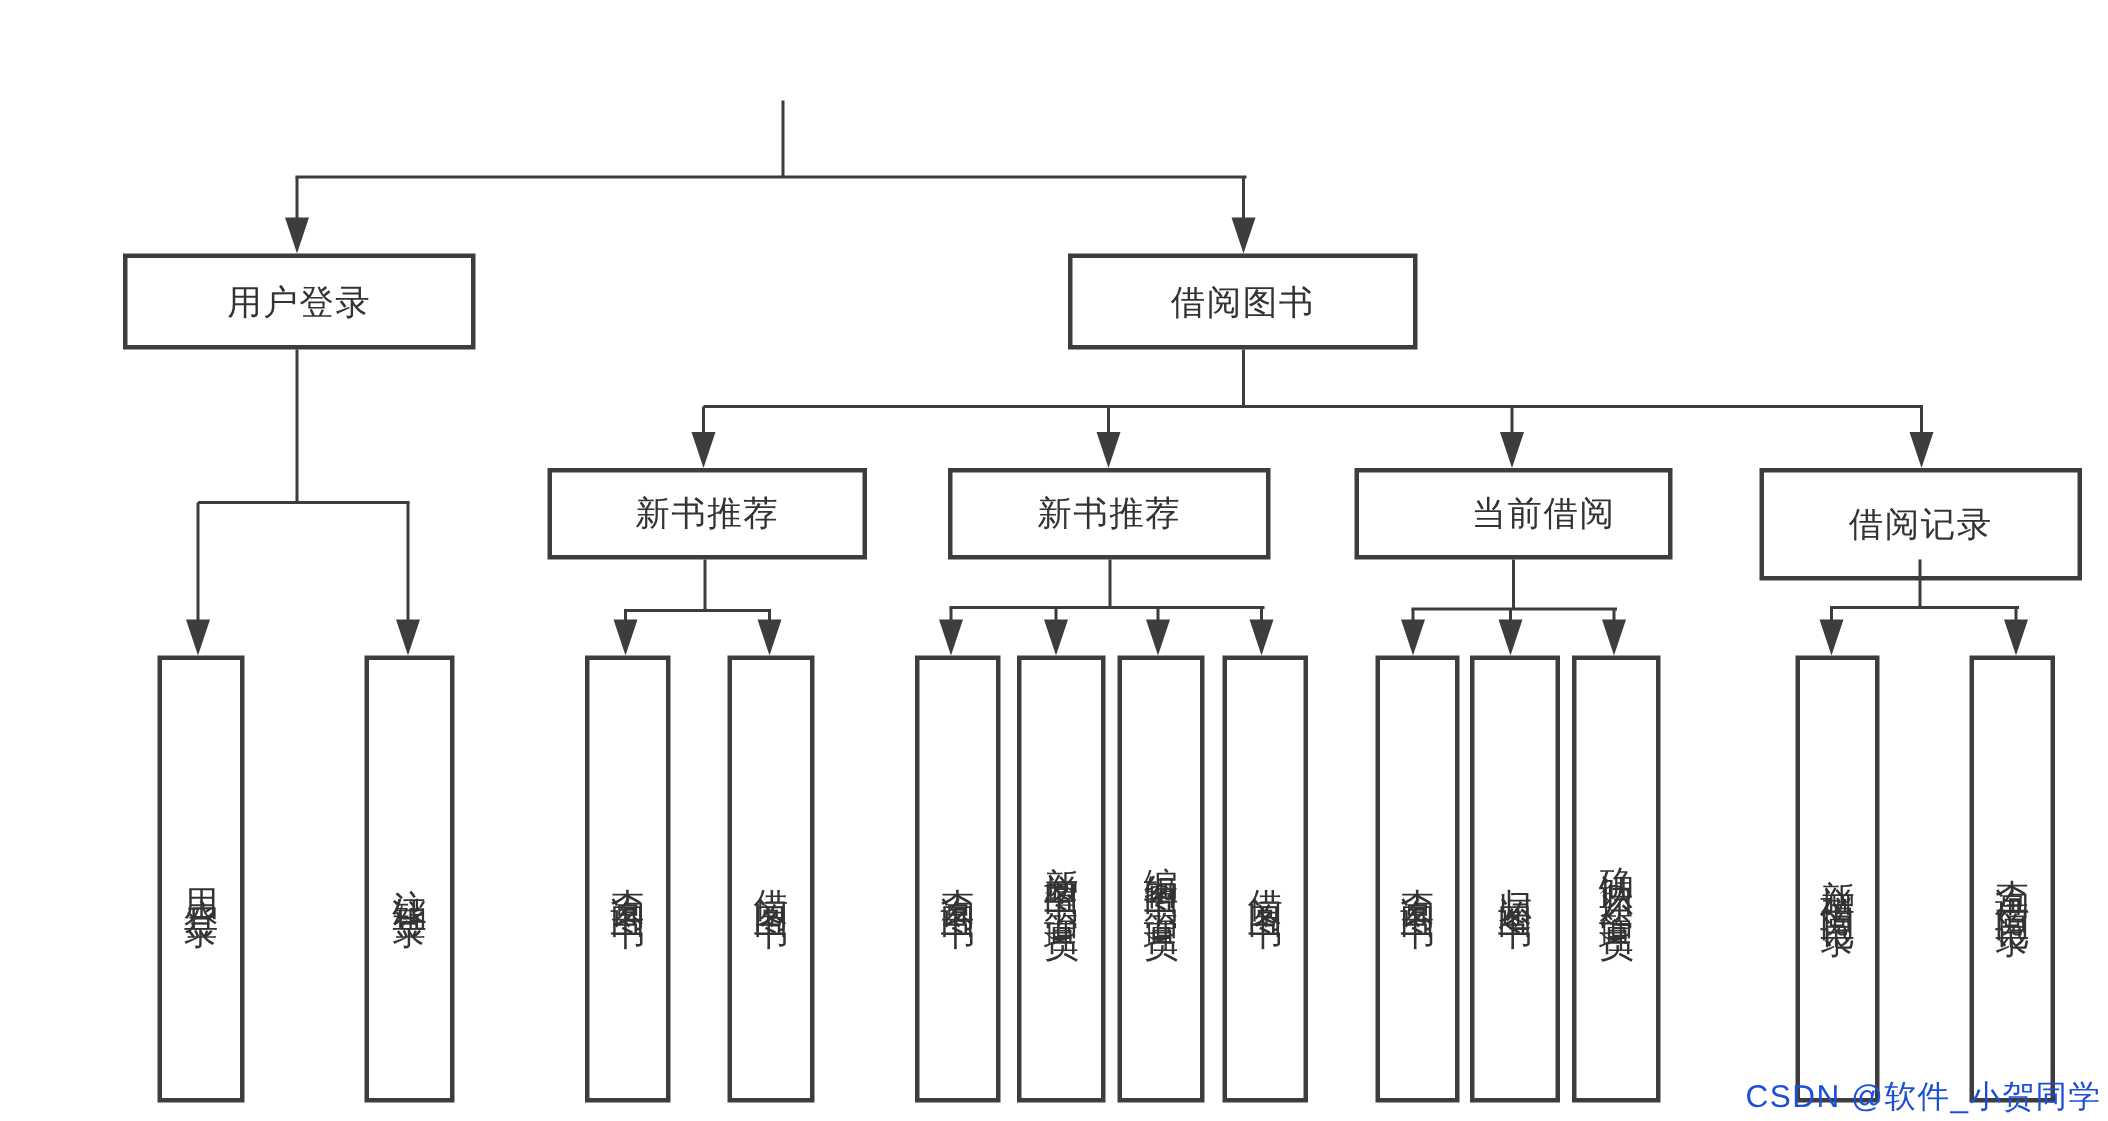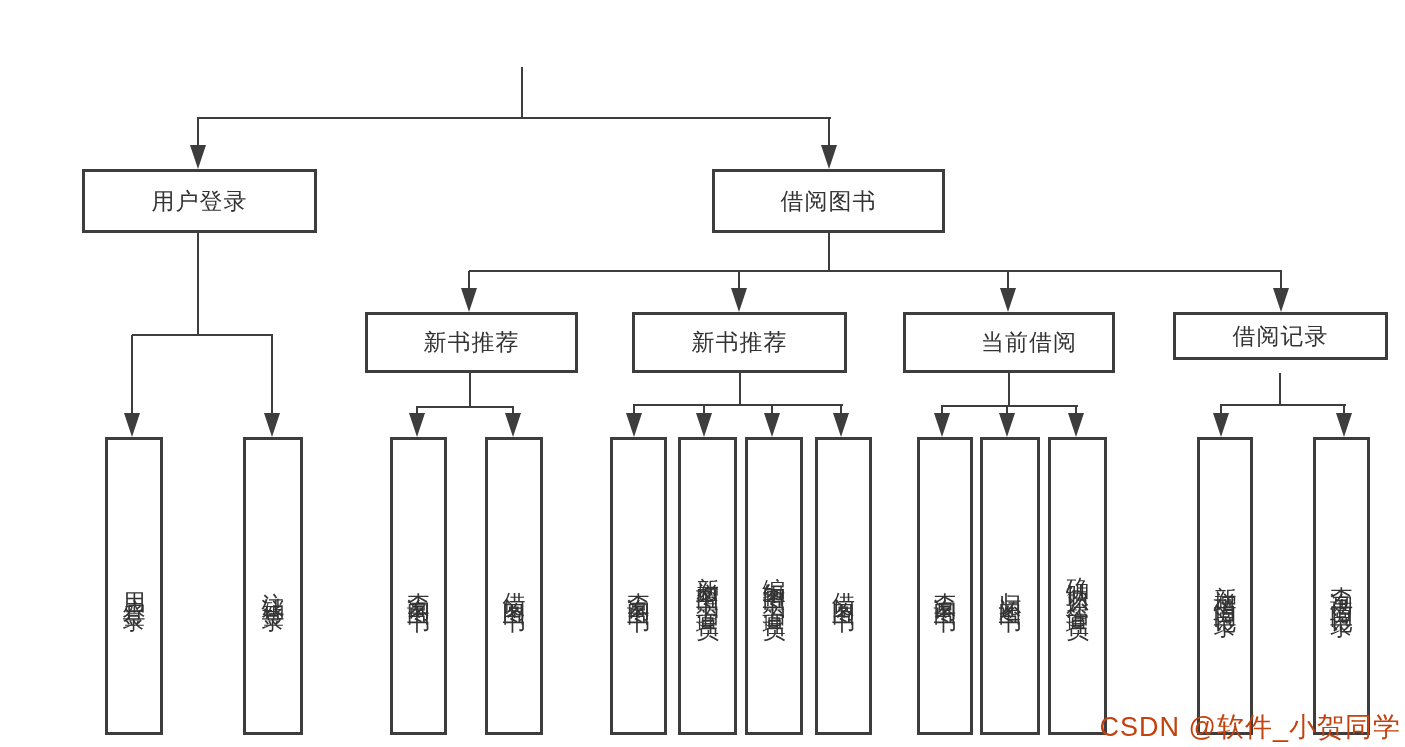"借阅记录" div.box { height: 48px -> 75px }
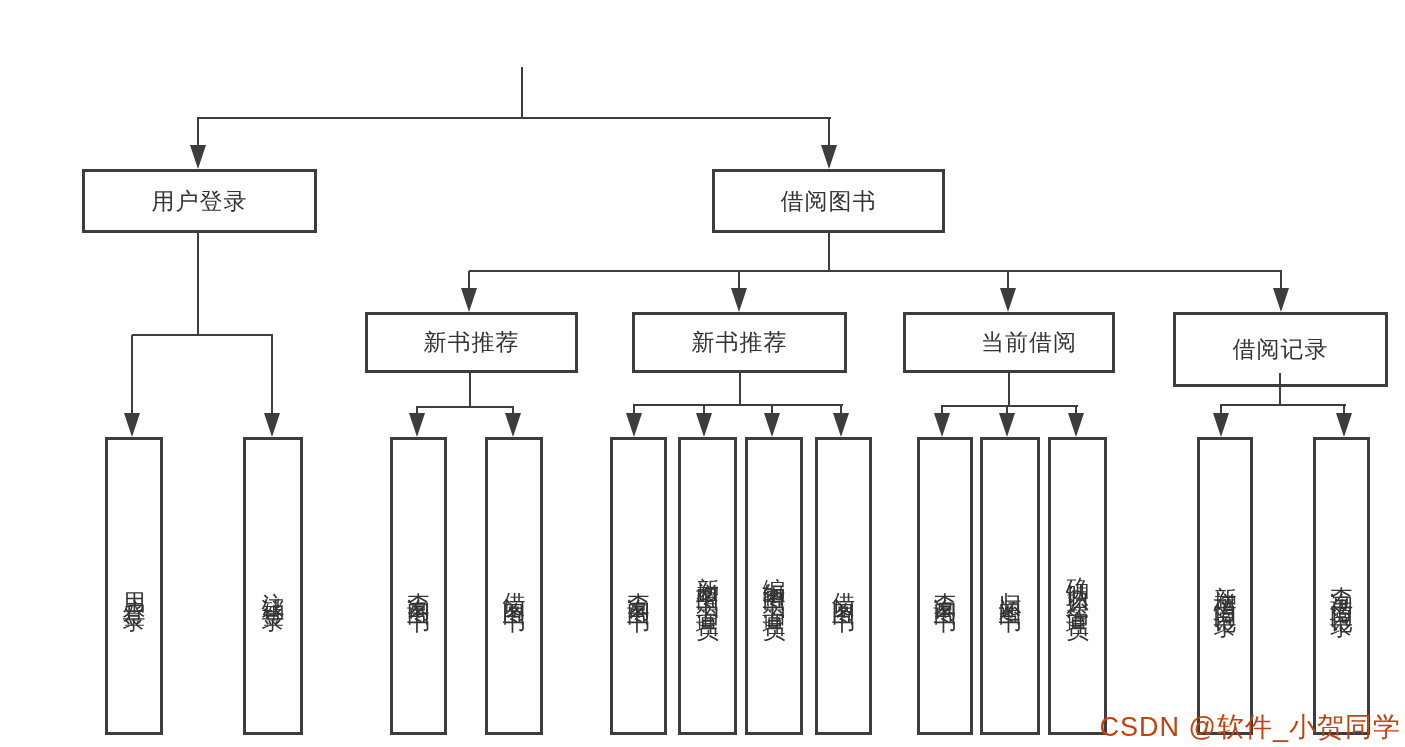"CSDN @软件_小贺同学" .watermark { color: #c2410c -> #1d4ed8; font-size: 27px -> 21px }
